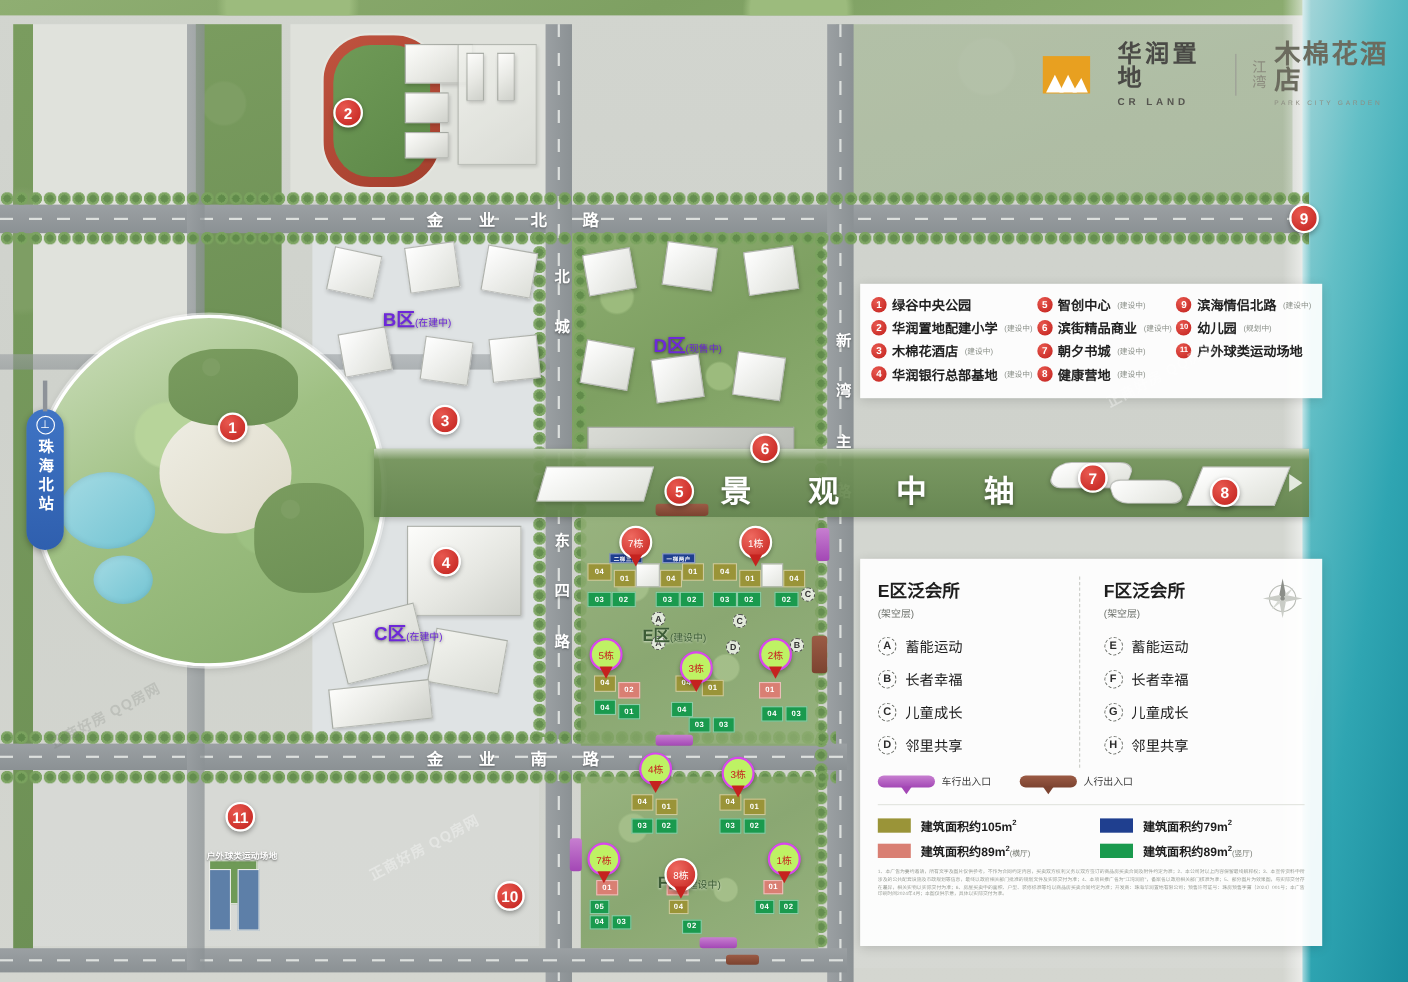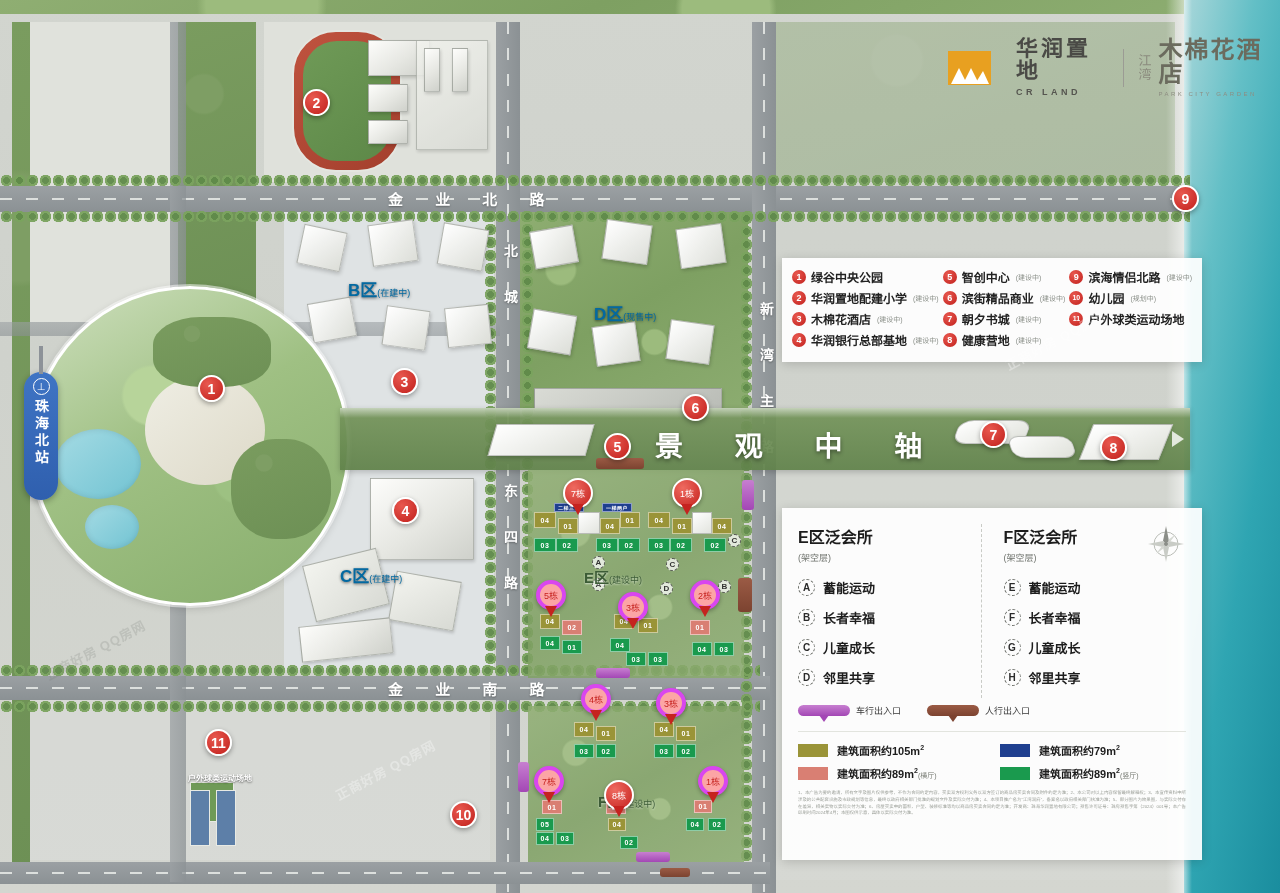"B区(在建中)" .dlabel { color: #0369a1 -> #6d28d9 }
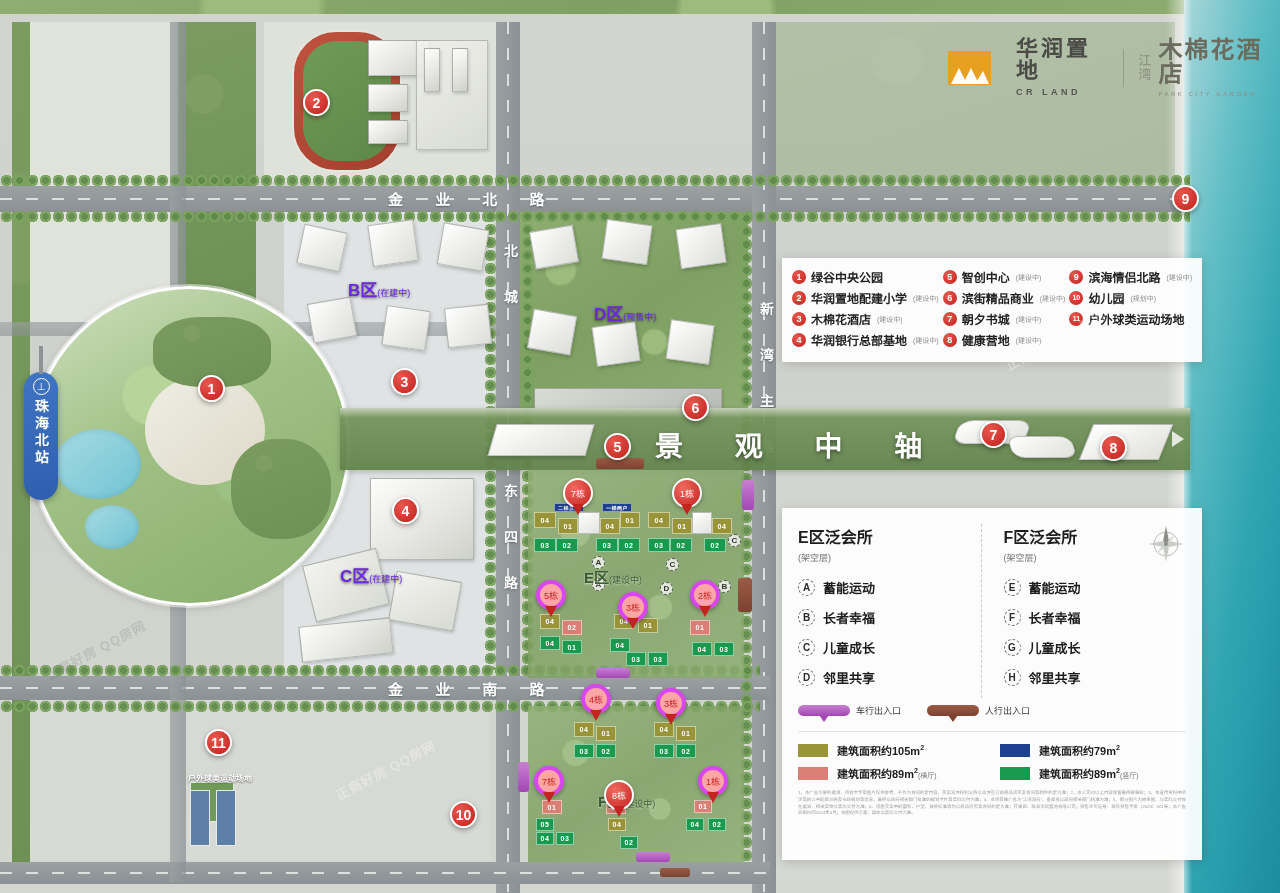"5栋" .bmark.plain .bubble { background: #fca5a5 -> #bef264; border: 4px solid #d946ef -> 2px solid #d946ef }
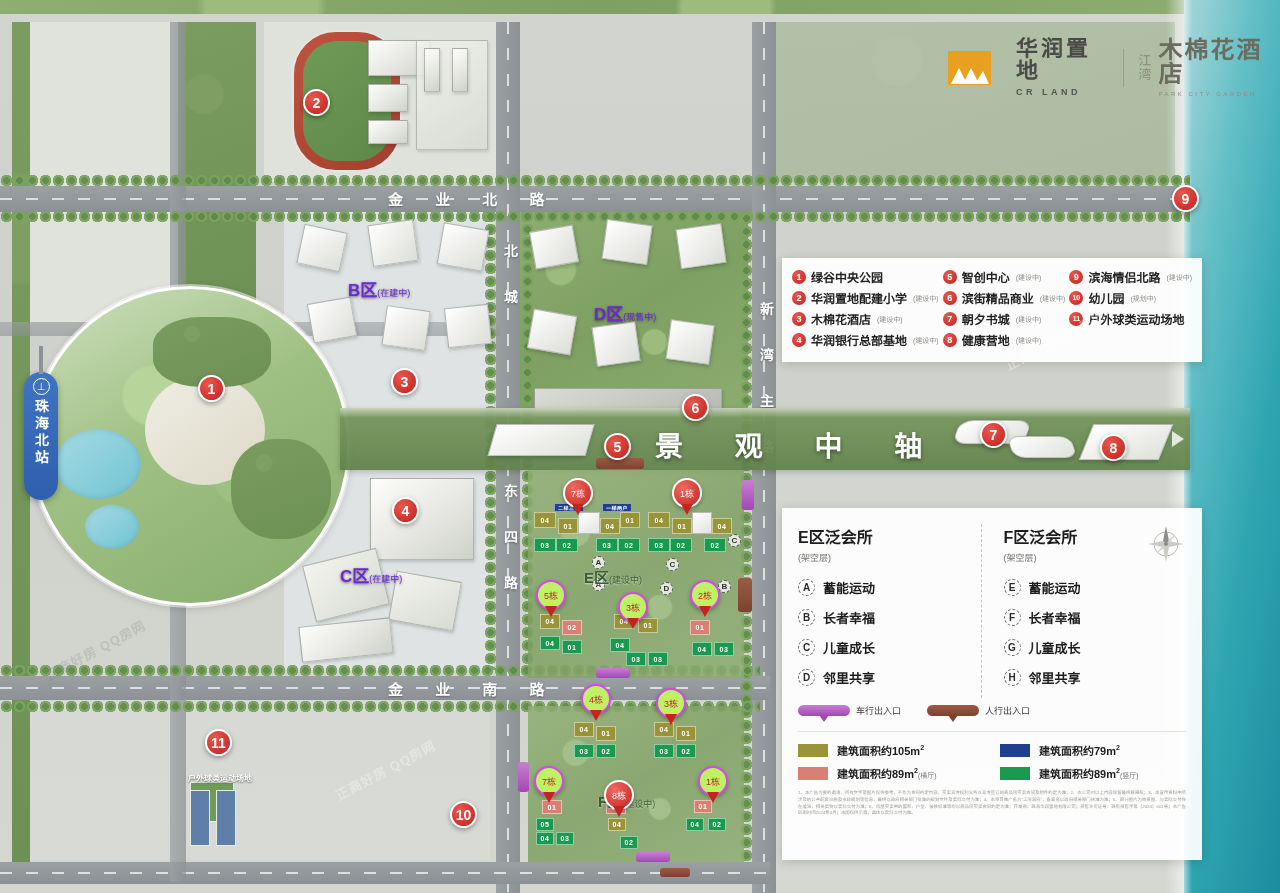"蓄能运动" .club-label { font-weight: 700 -> 400 }
